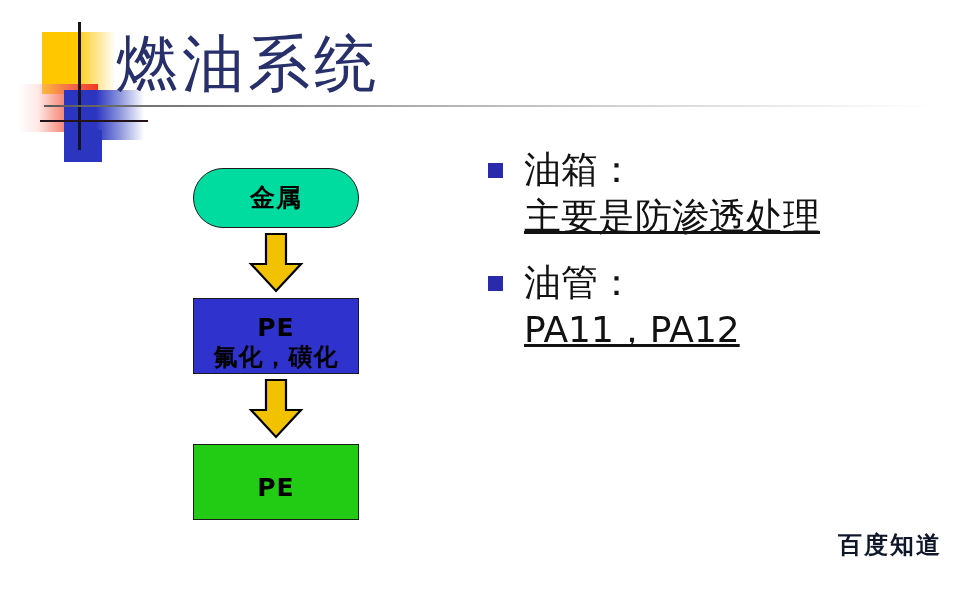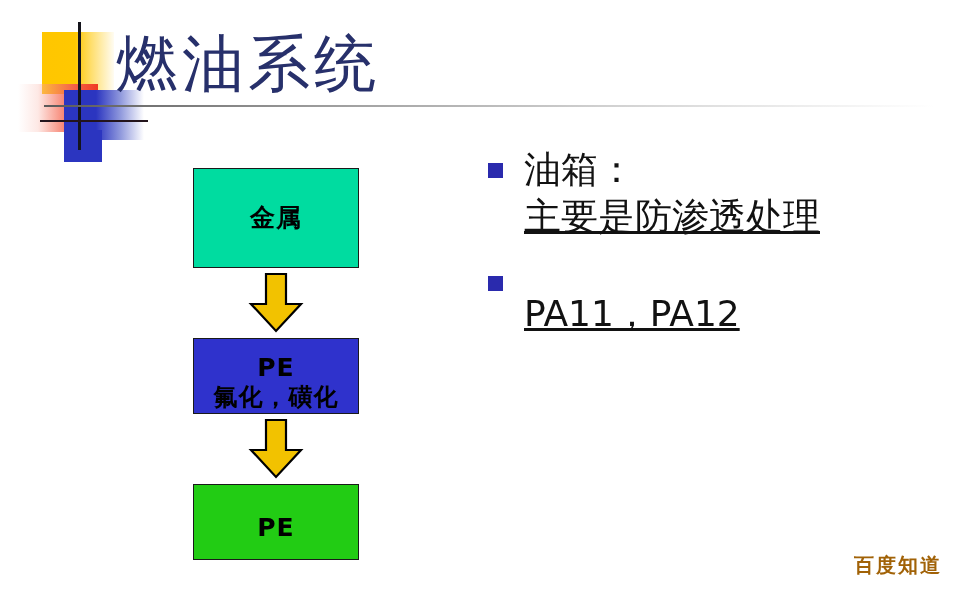"金属" .flow-box.b1 { border-radius: none -> 30px; height: 100px -> 60px }
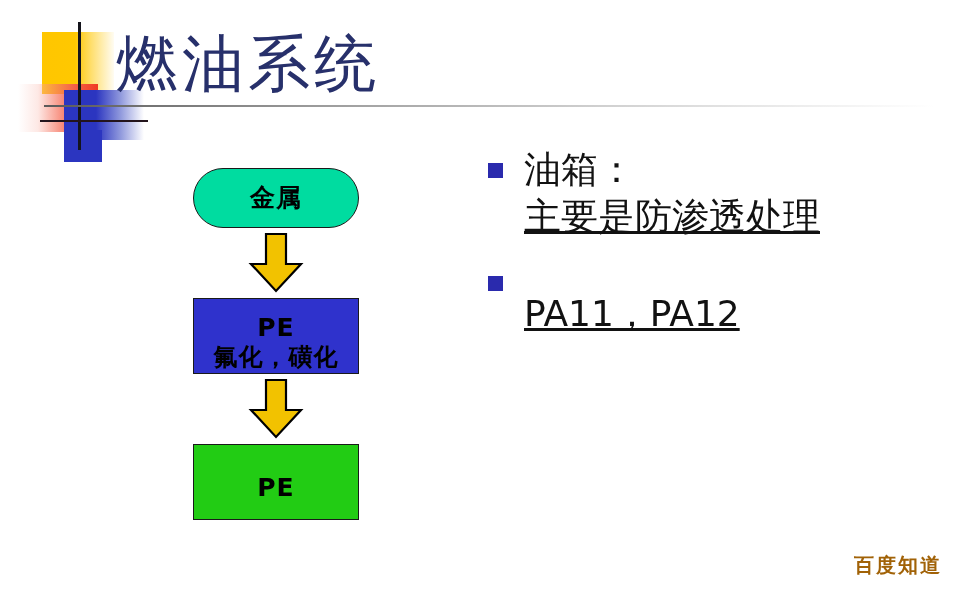"油管：" span.bullet-text { html: none -> <span>油管：</span> }
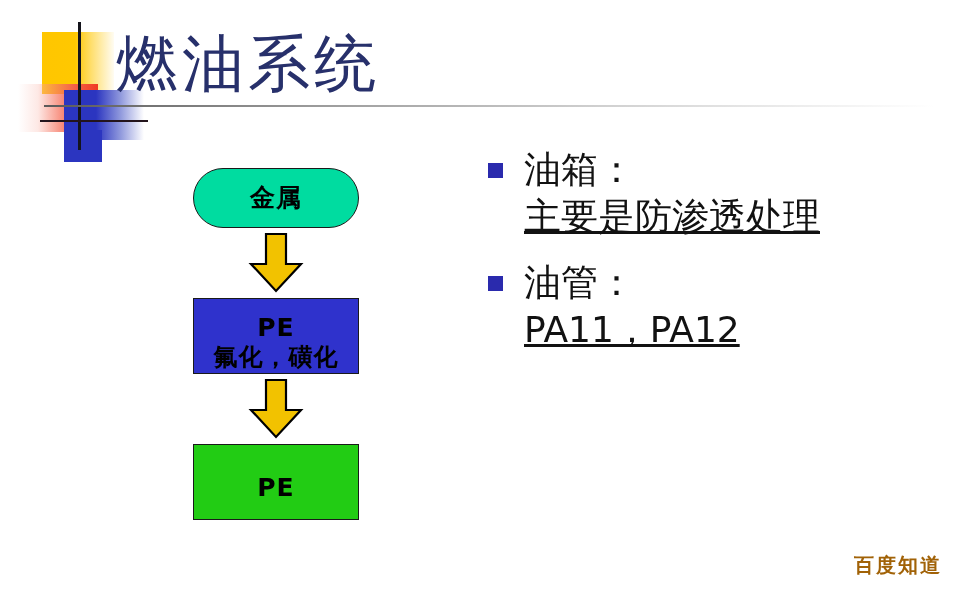"百度知道" .watermark { bottom: 10px -> 28px; color: #a16207 -> #0f172a; font-size: 20px -> 24px }
